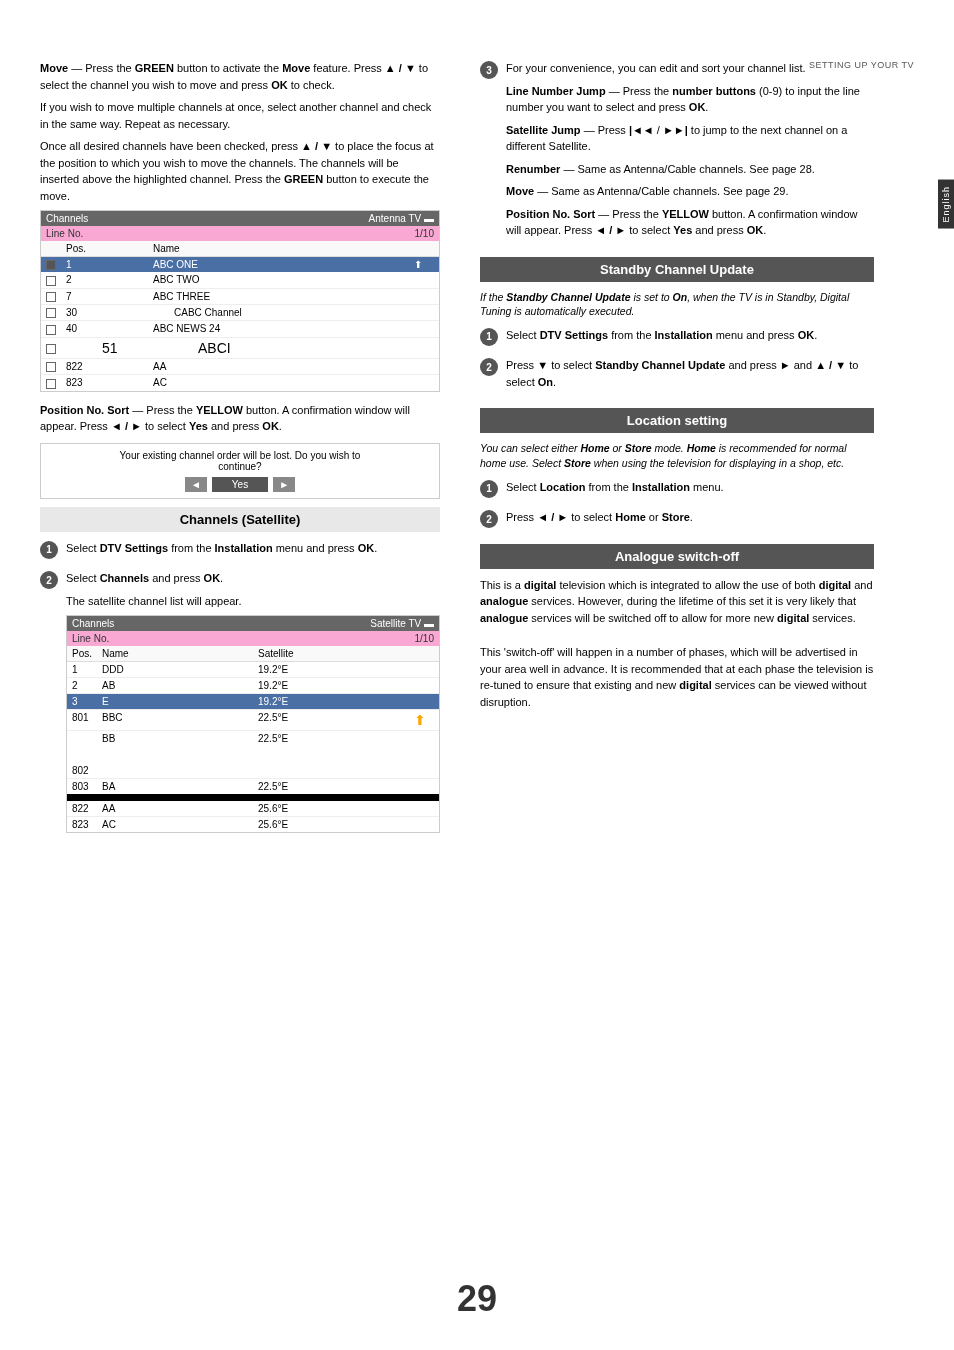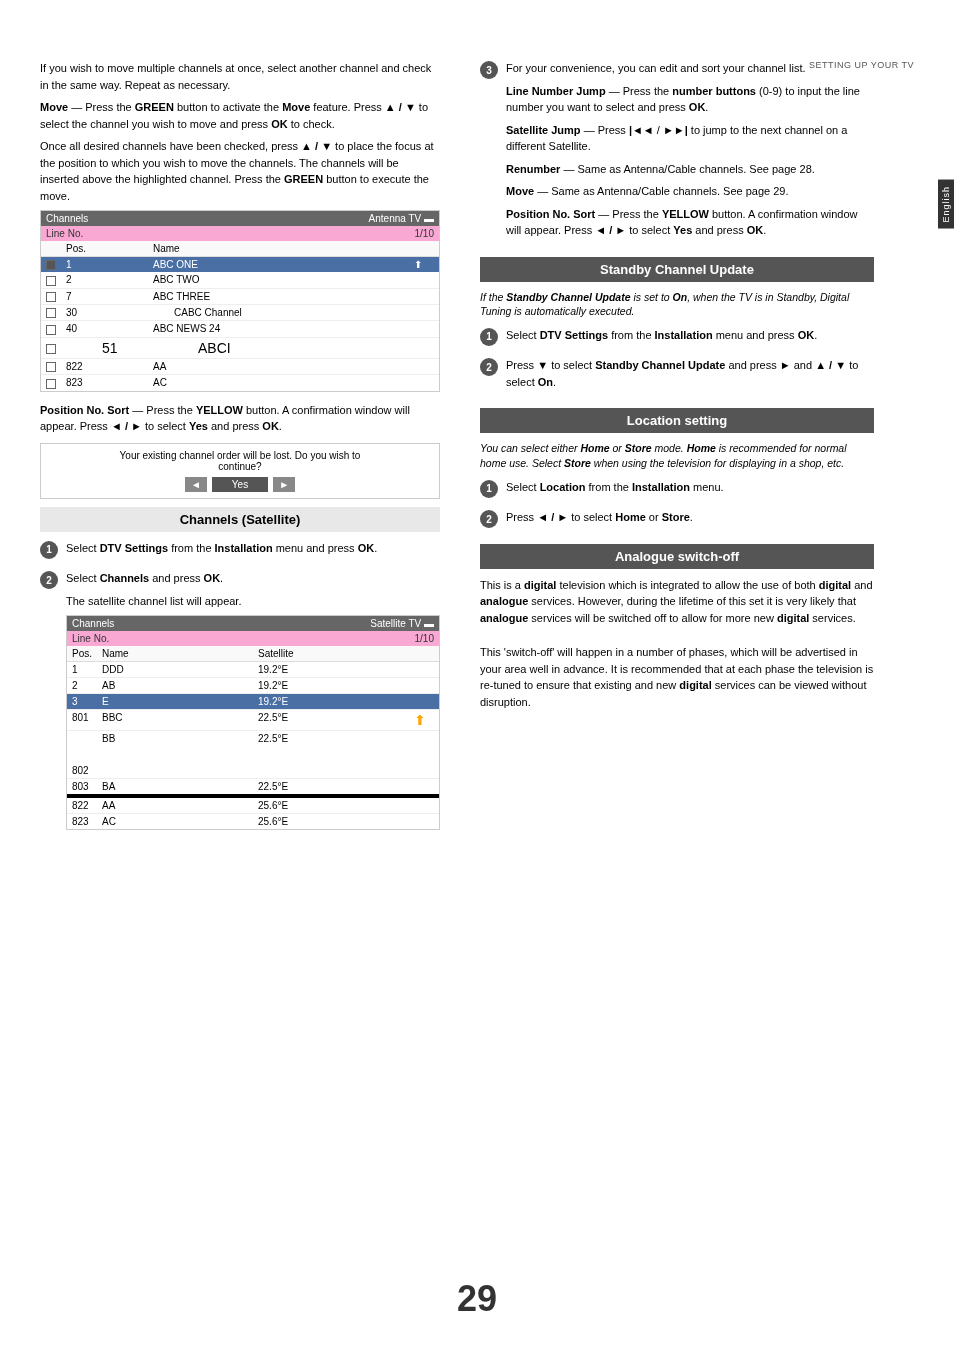"If you wish to move" p { order: before "Move — Press the GREEN" -> after "Move — Press the GREEN" }
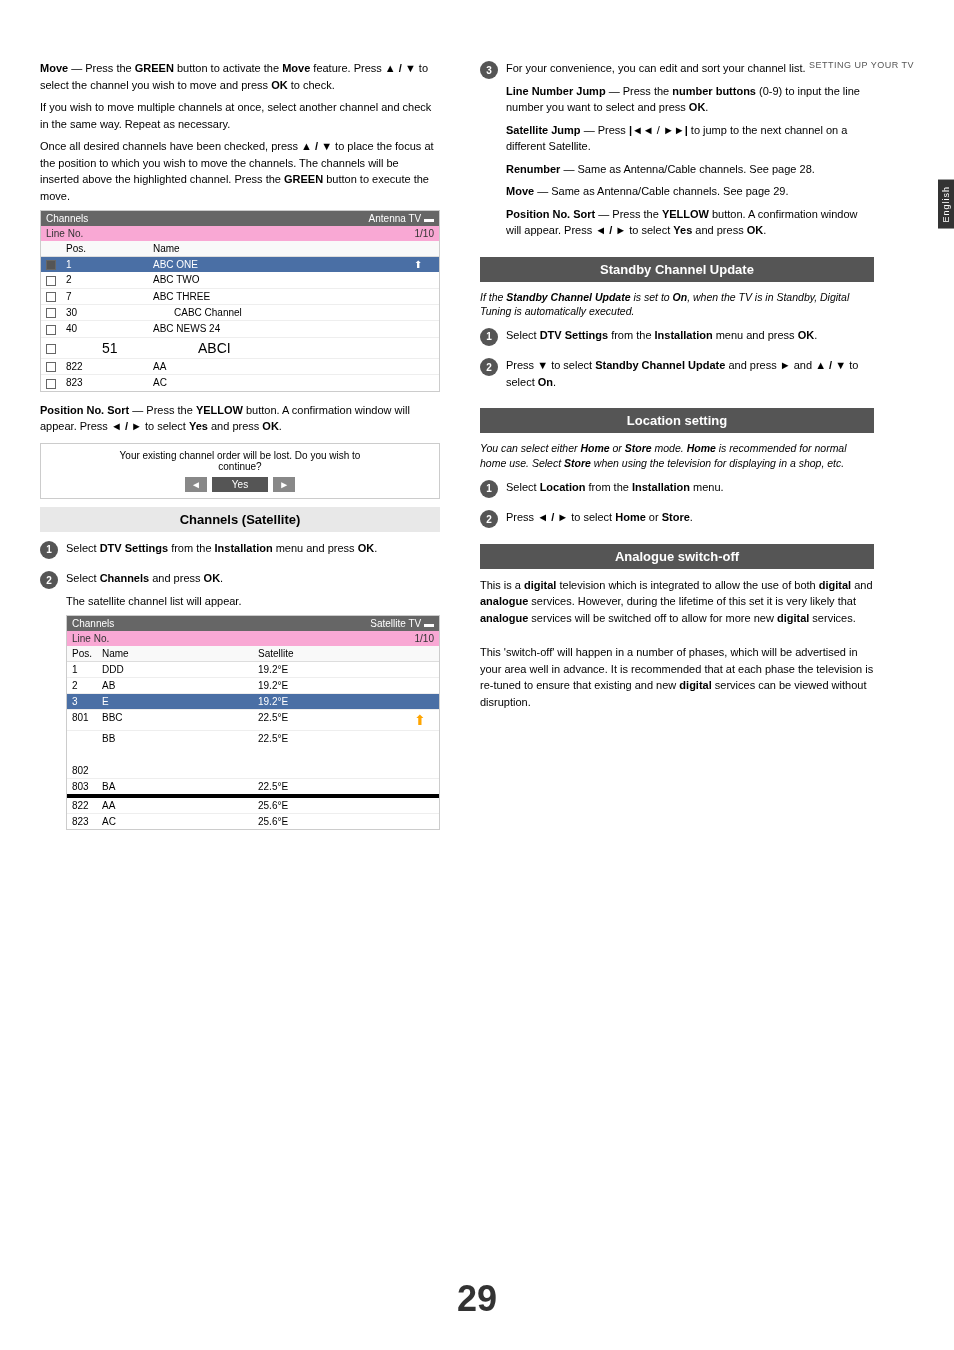"803" div { border-bottom: 4px solid #000000 -> 7px solid #000000 }
